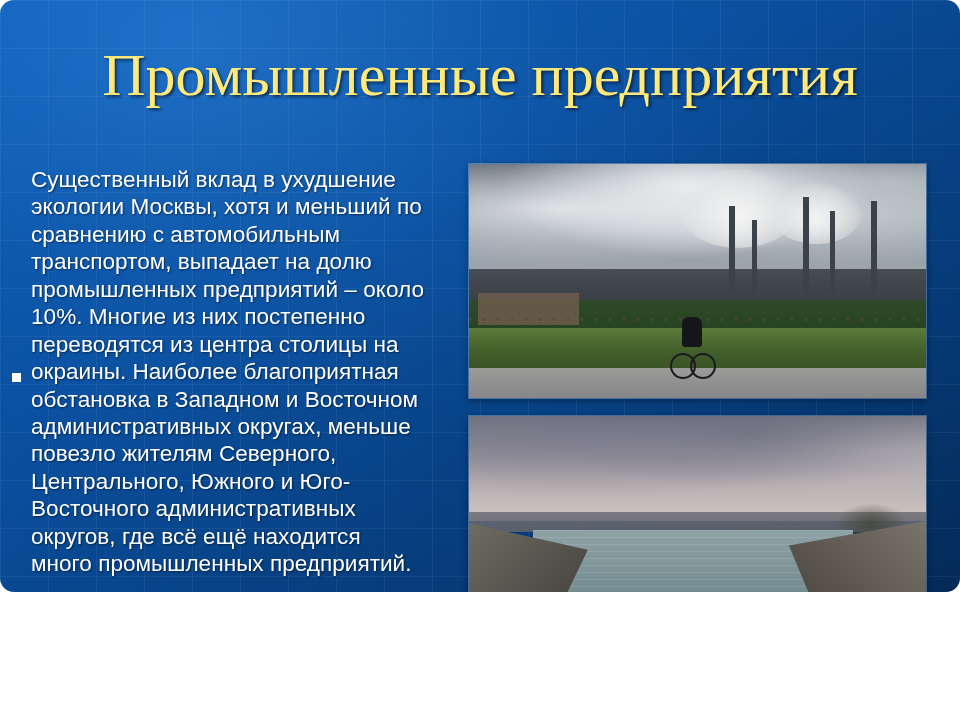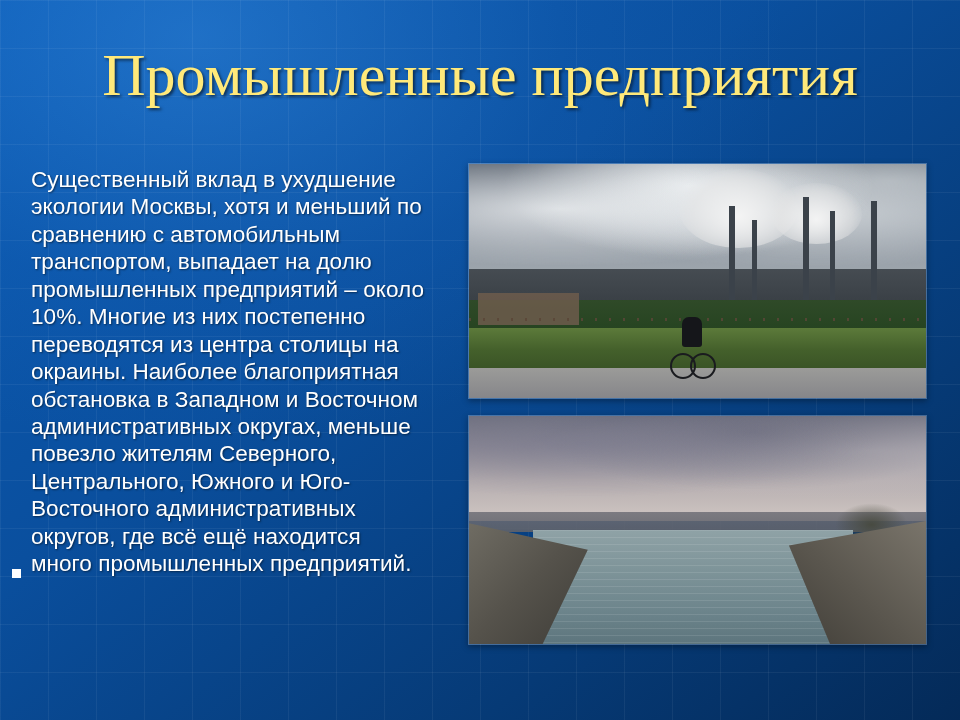"Промышленные предприятия" .slide { border-radius: none -> 14px; height: 720px -> 592px }
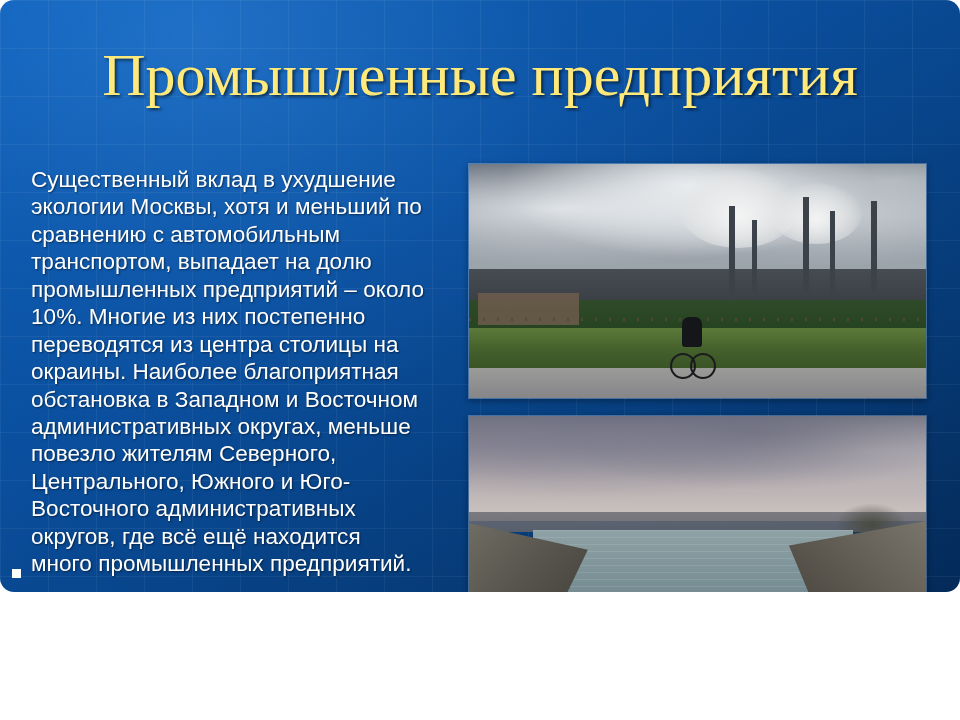"Существенный вклад в ухудшение экологии" .body-block { align-items: flex-end -> center }
